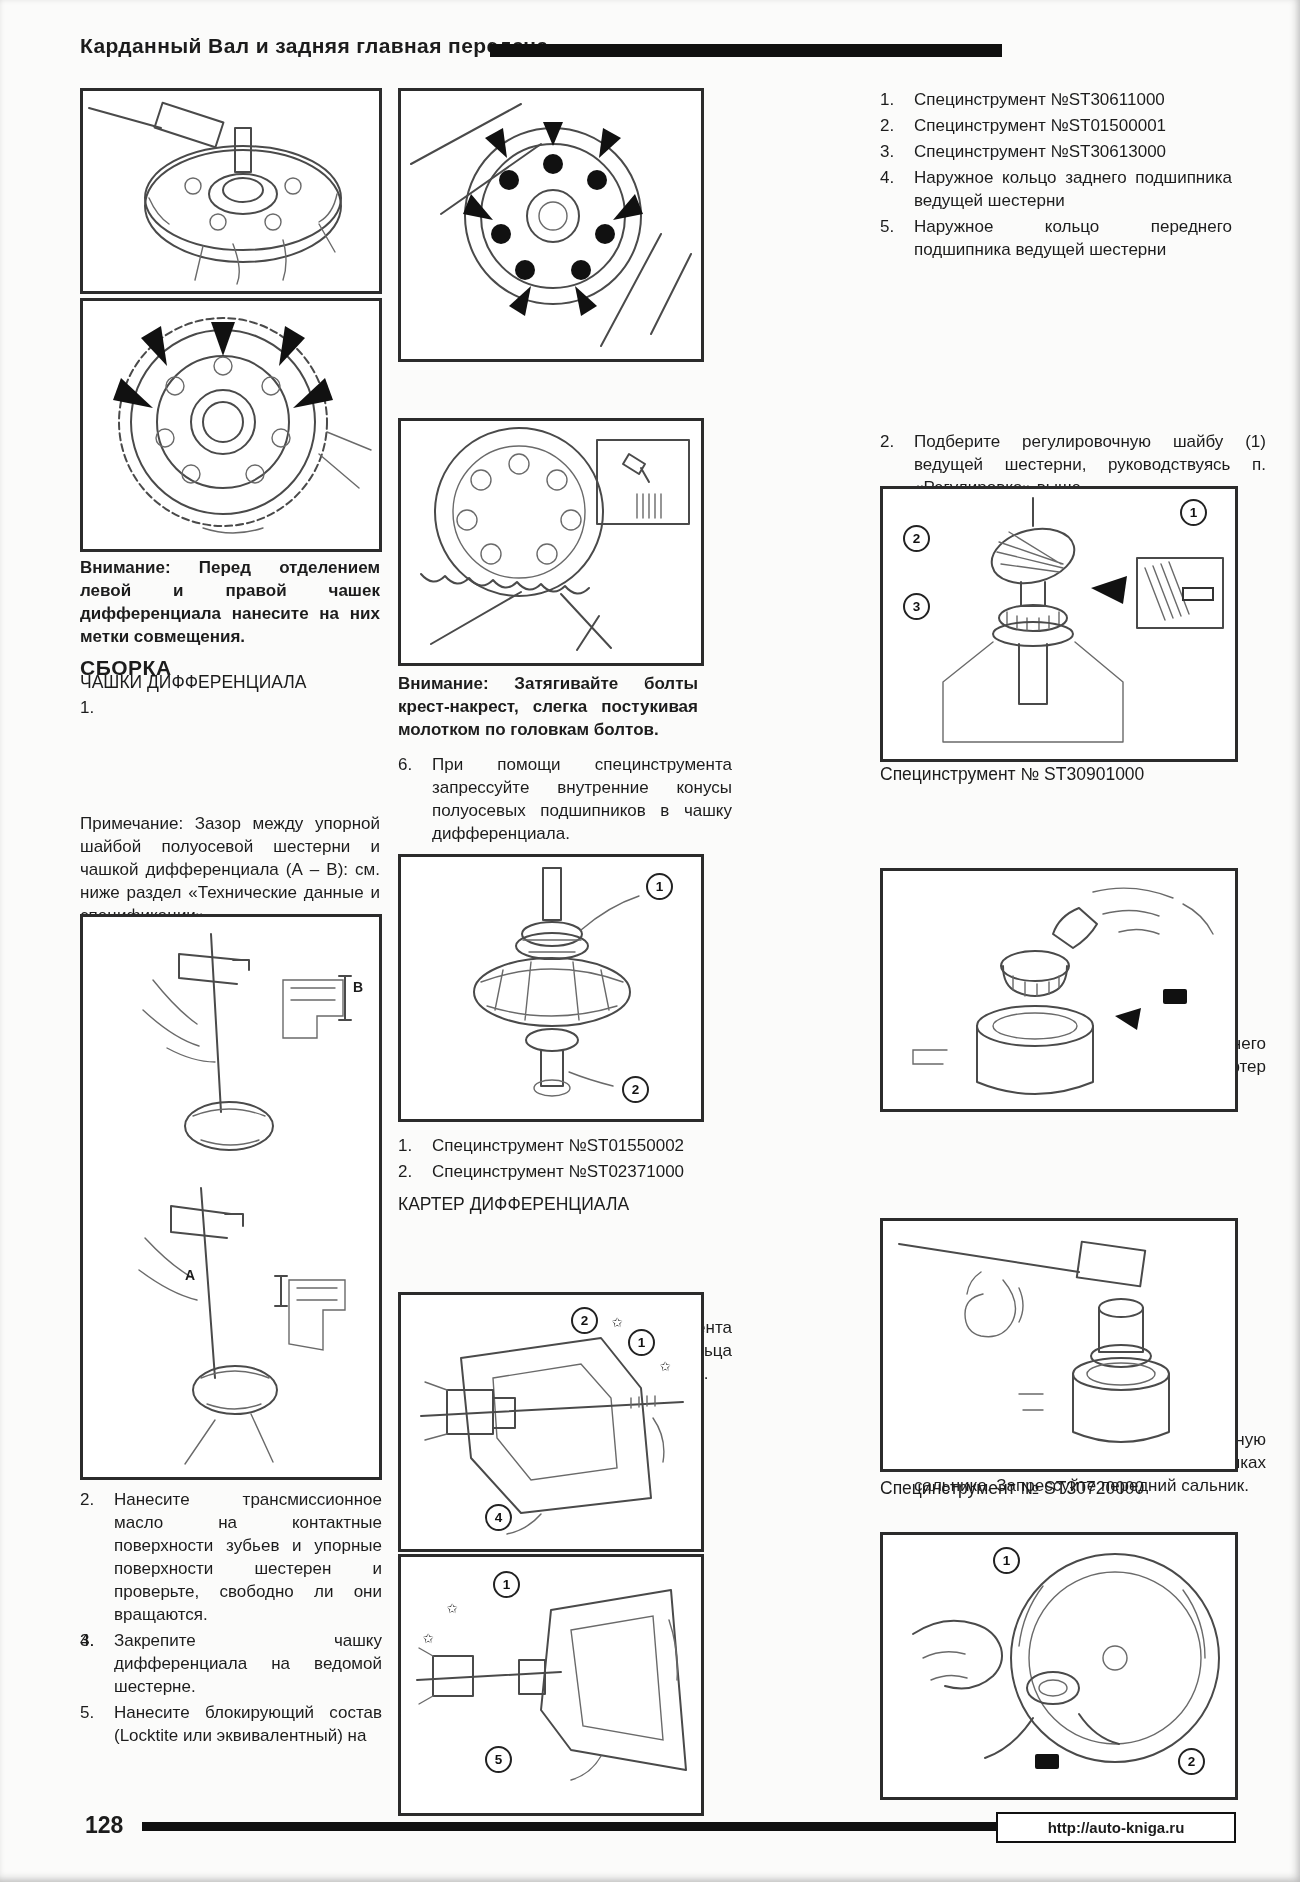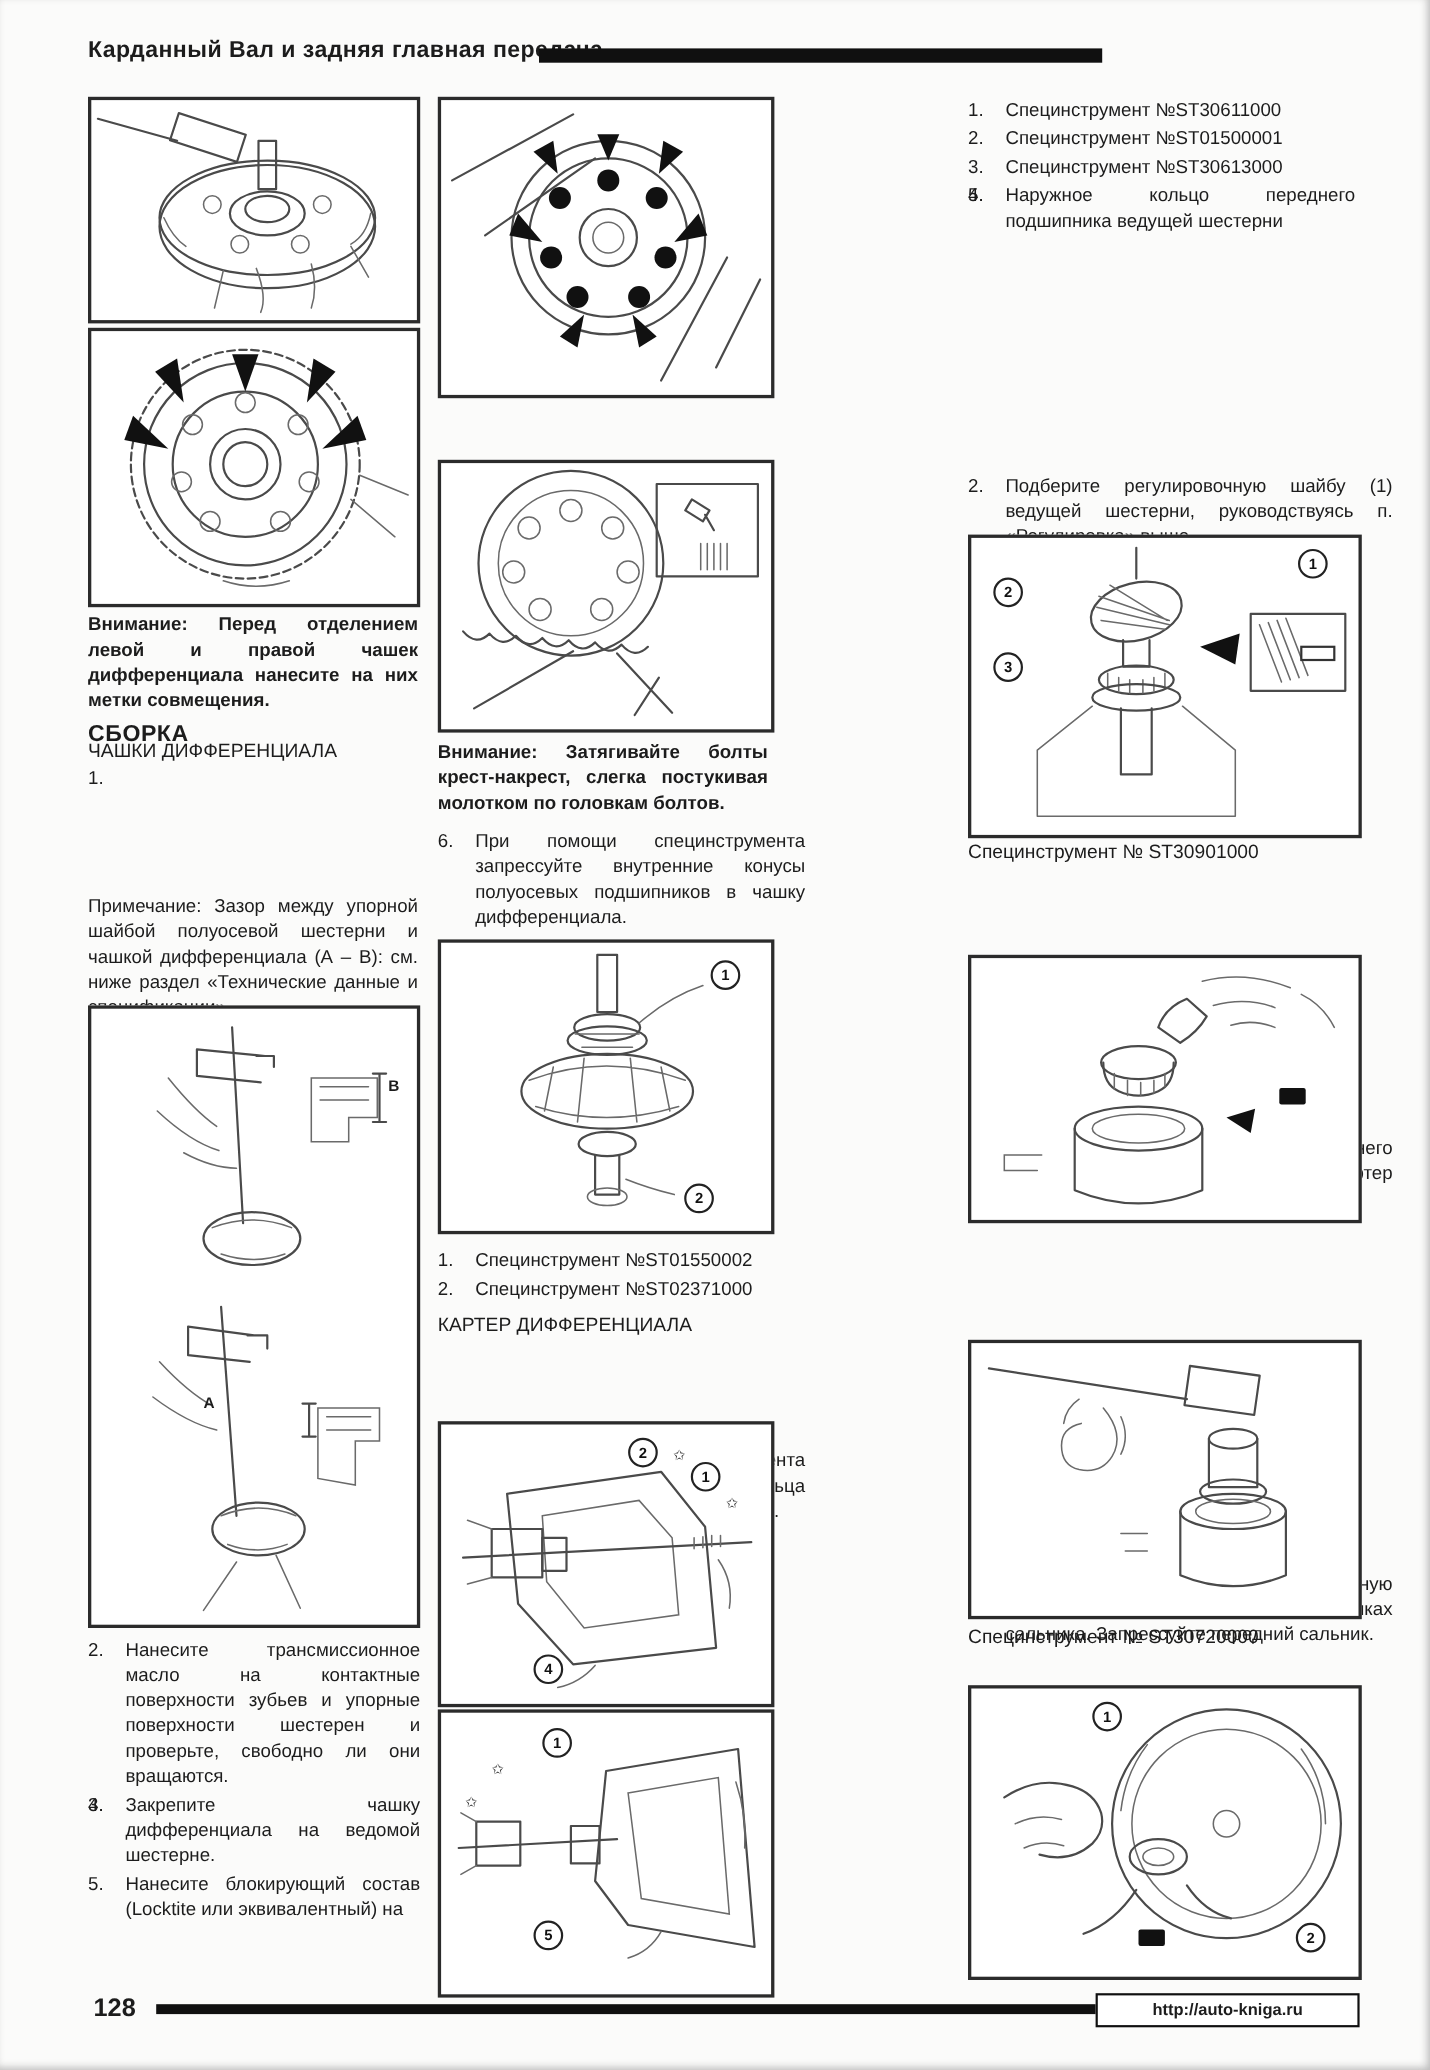"Наружное кольцо заднего подшипника" span { html: none -> <span>Наружное кольцо заднего подшипника ведущей шестерни</span> }
